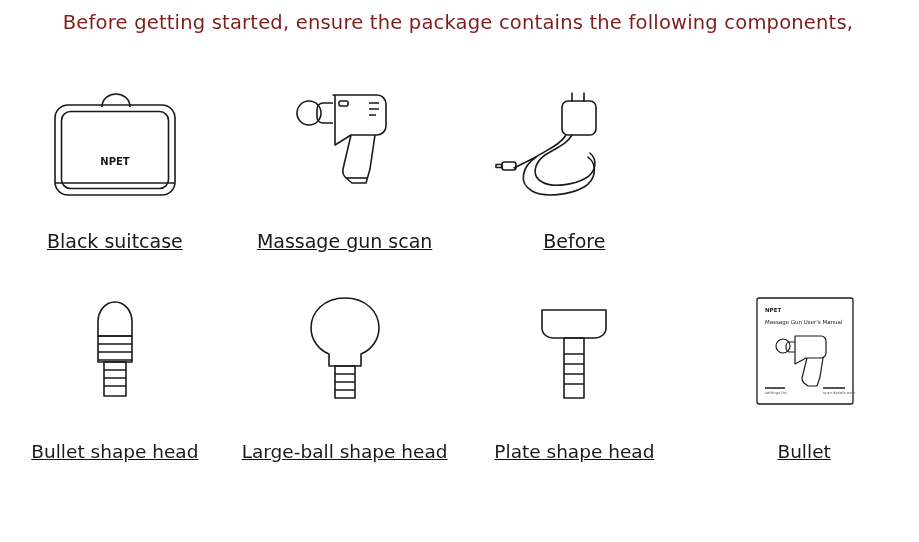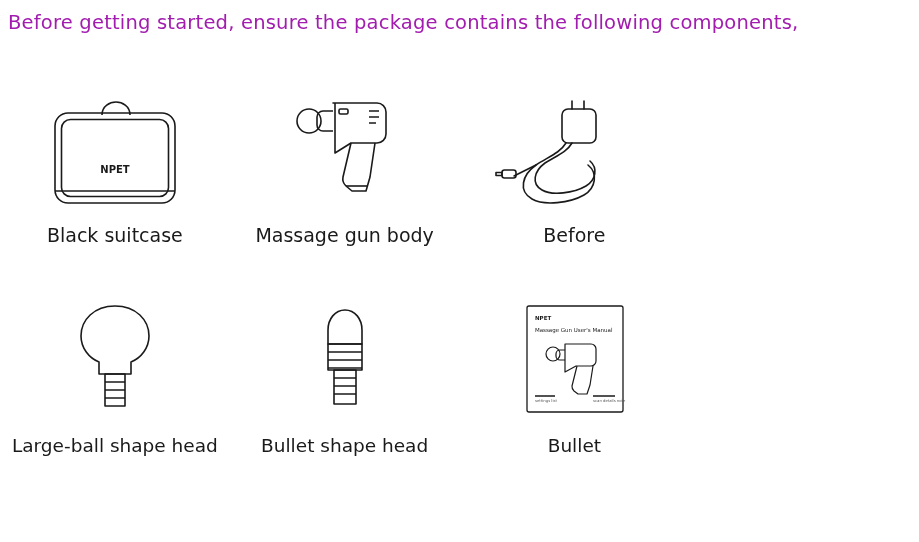"Before getting started, ensure the" .intro { color: #a21caf -> #7f1d1d; text-align: none -> center }
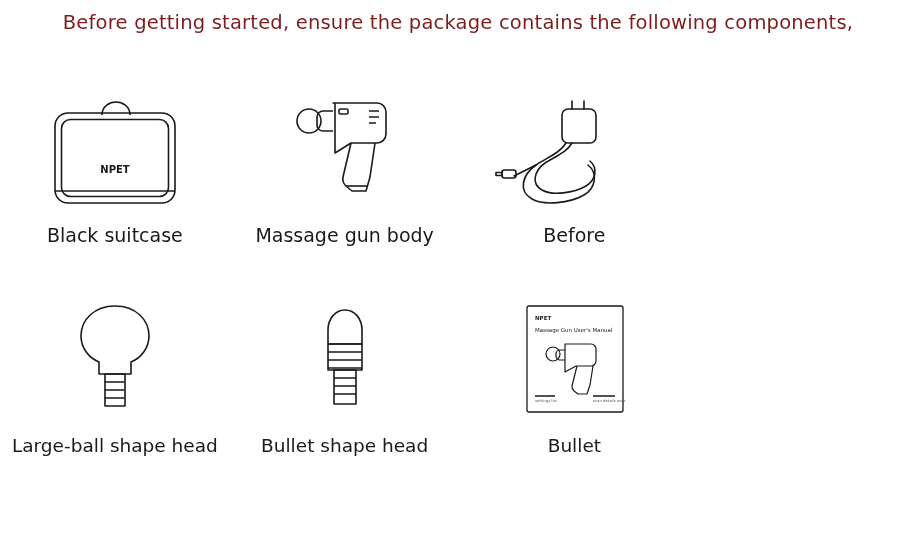"NPET" .grid { text-decoration: none -> underline; top: 88px -> 80px }
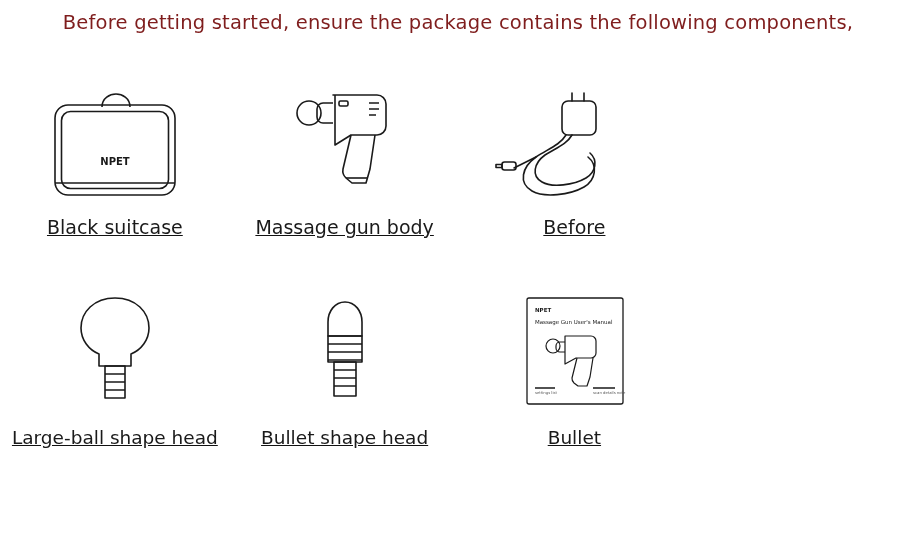"Black suitcase" .caption { margin-top: 4px -> 18px }
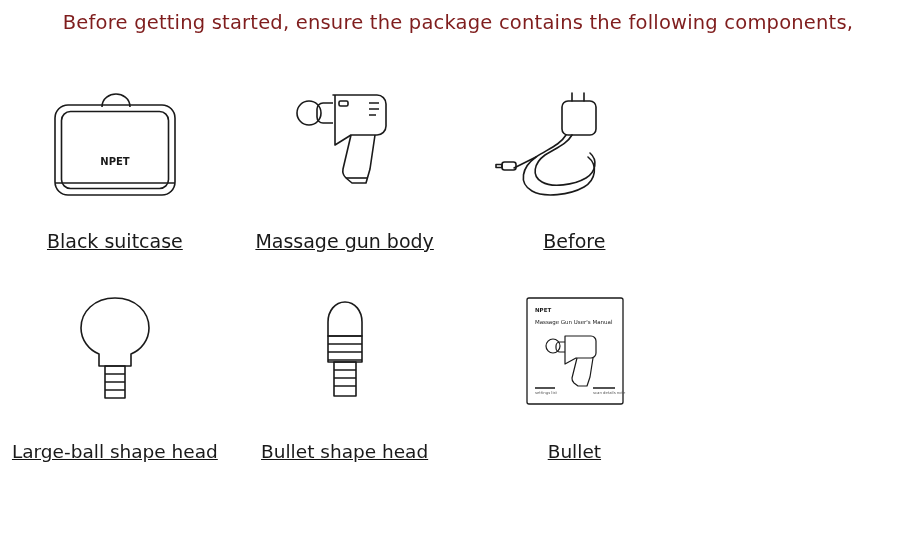"Massage gun body" div.caption { text: body -> scan }
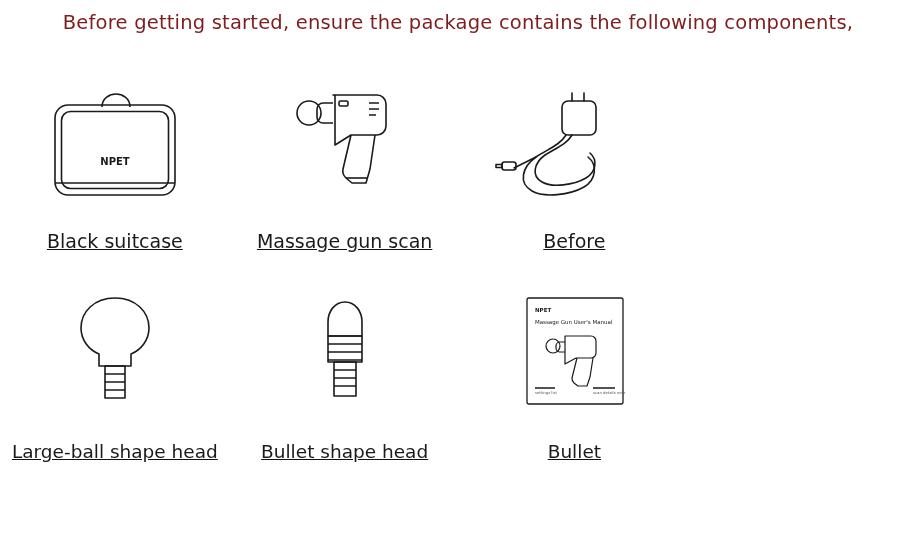"Large-ball shape head" div.cell { order: before "Bullet shape head" -> after "Bullet shape head" }
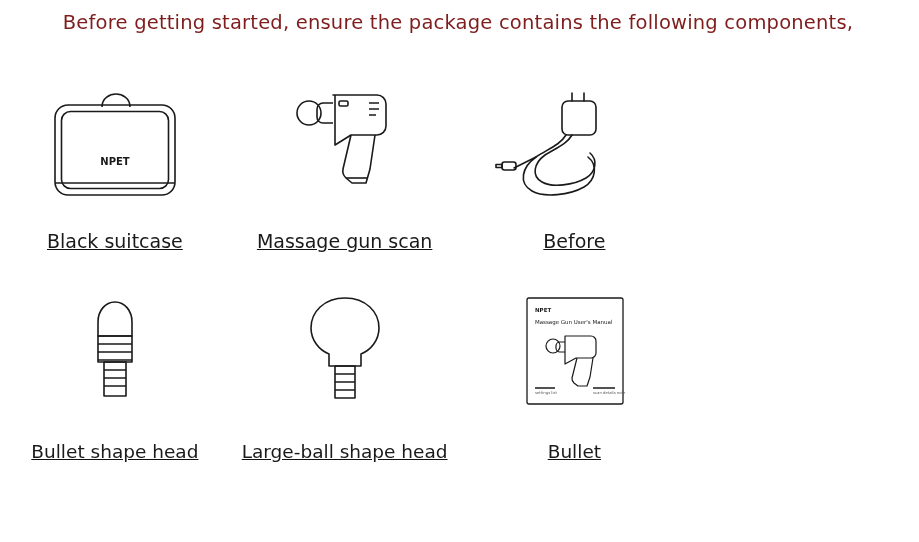"Plate shape head" div.cell { html: none -> <div> <div> <svg> <g> <path></path> <path></path> <path></path> </g> </svg> </div> <div>Plate shape head</div> </div> }
